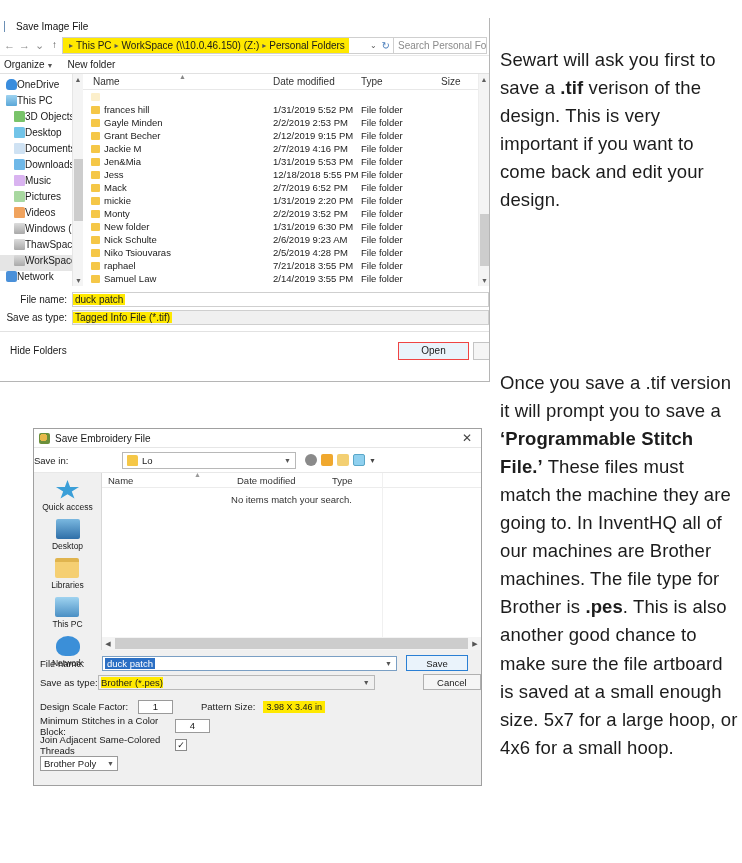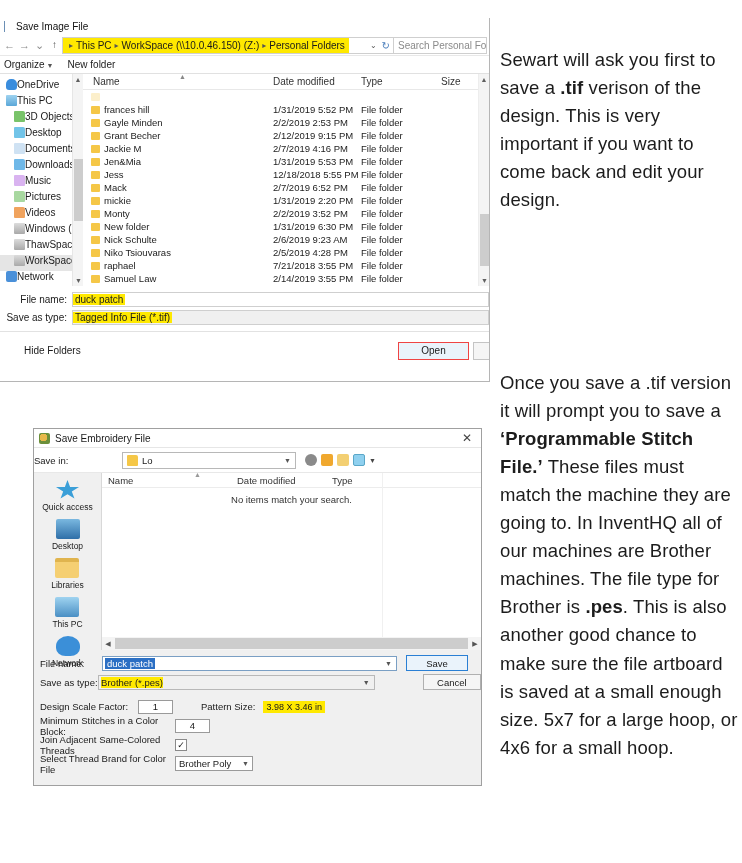"Hide Folders" .dlg1-footer { padding-left: 24px -> 10px }
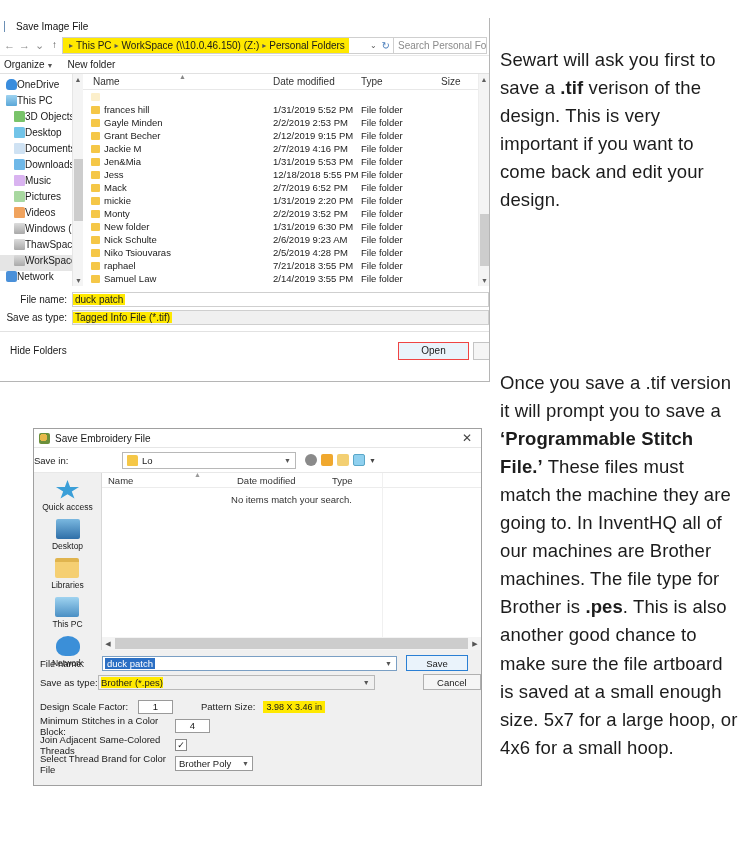"Select Thread Brand for Color" span.s-lbl { html: <span>Select Thread Brand for Color File</span> -> none }
